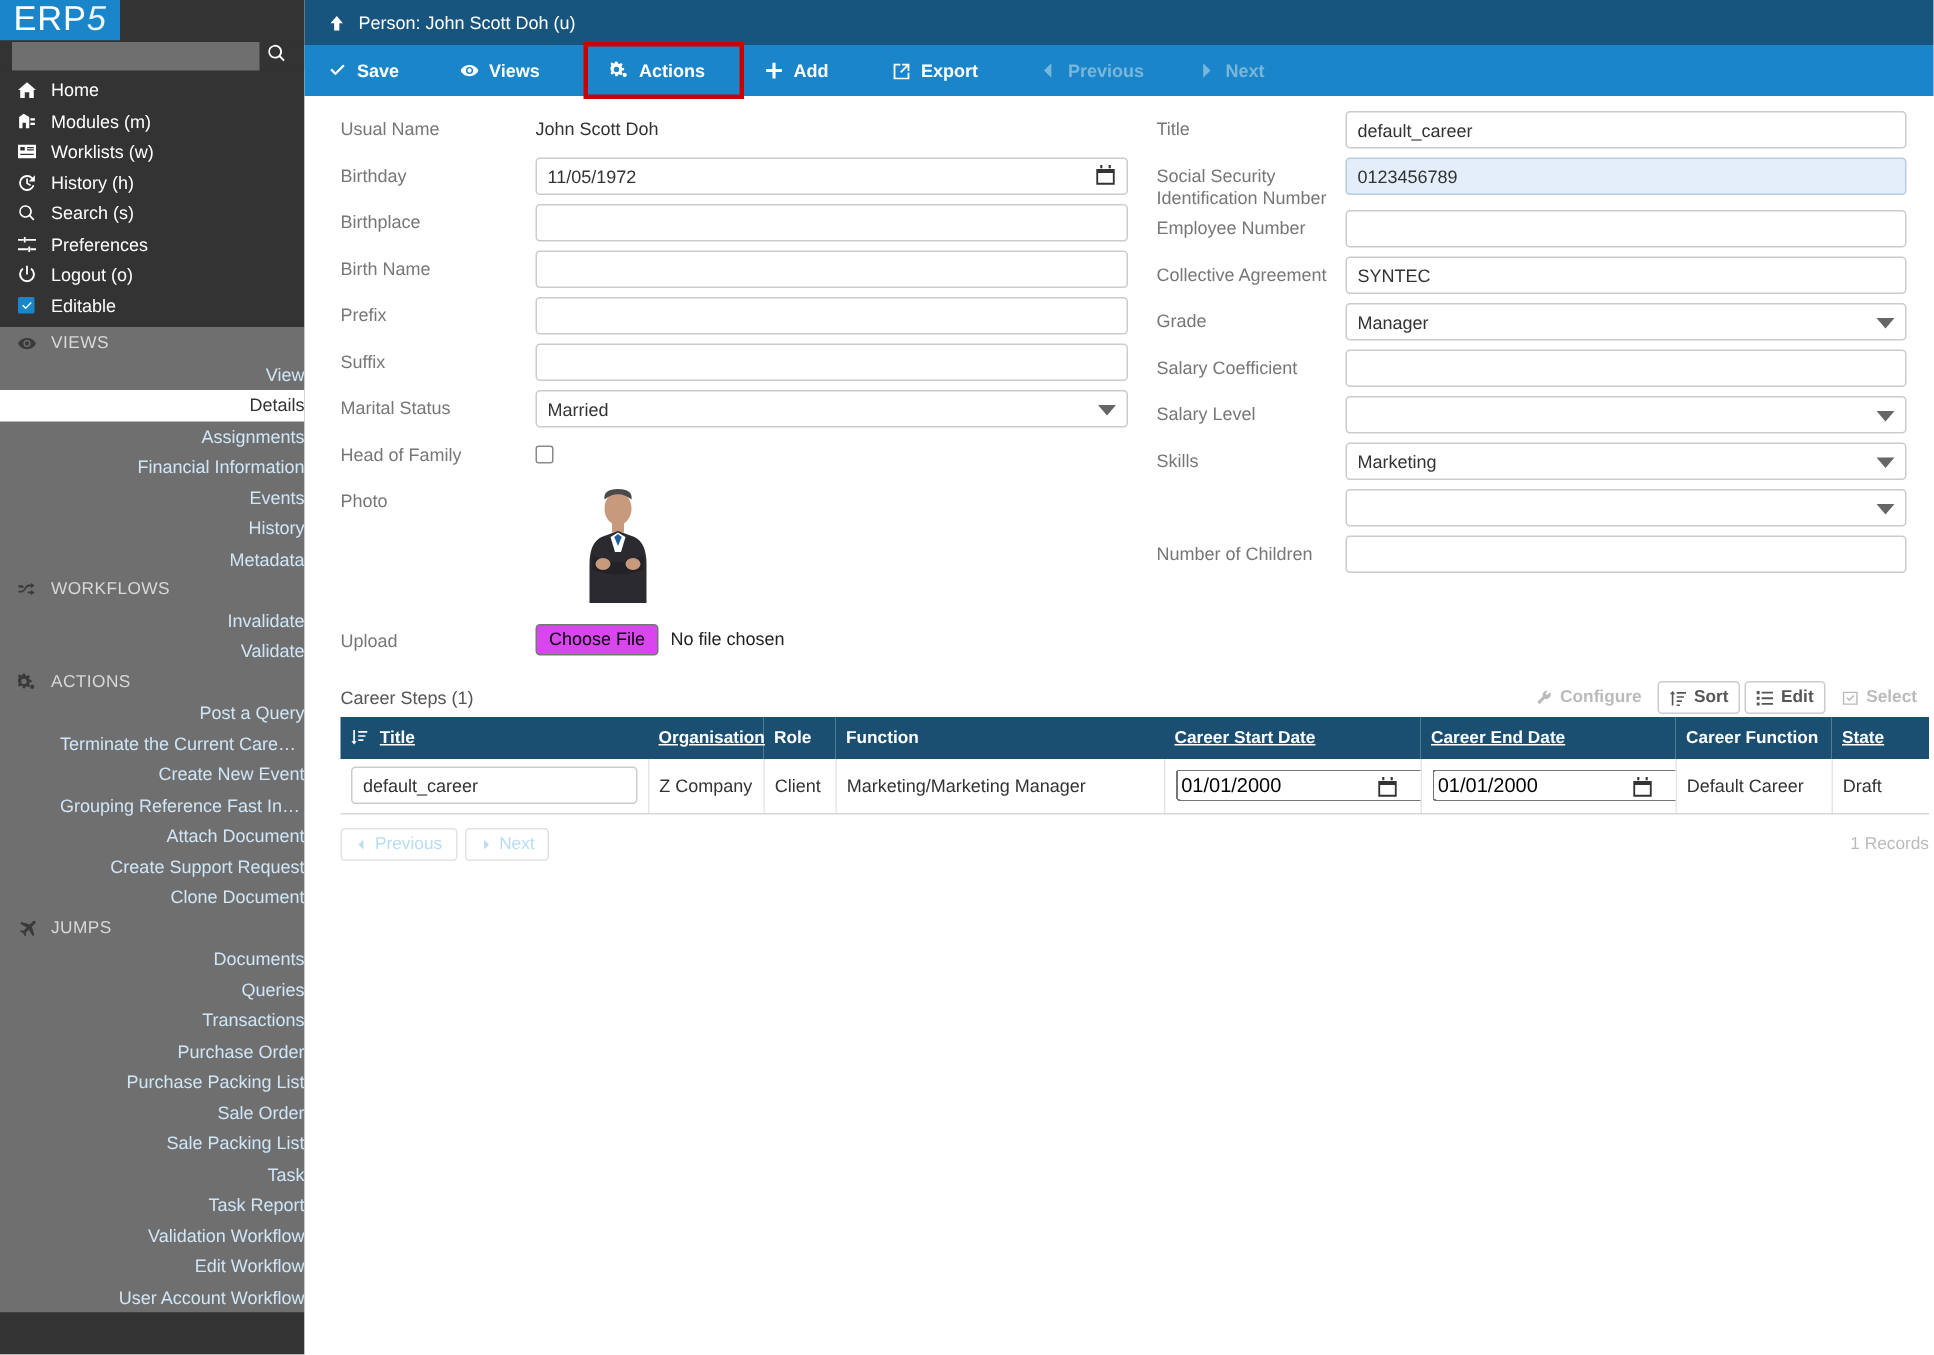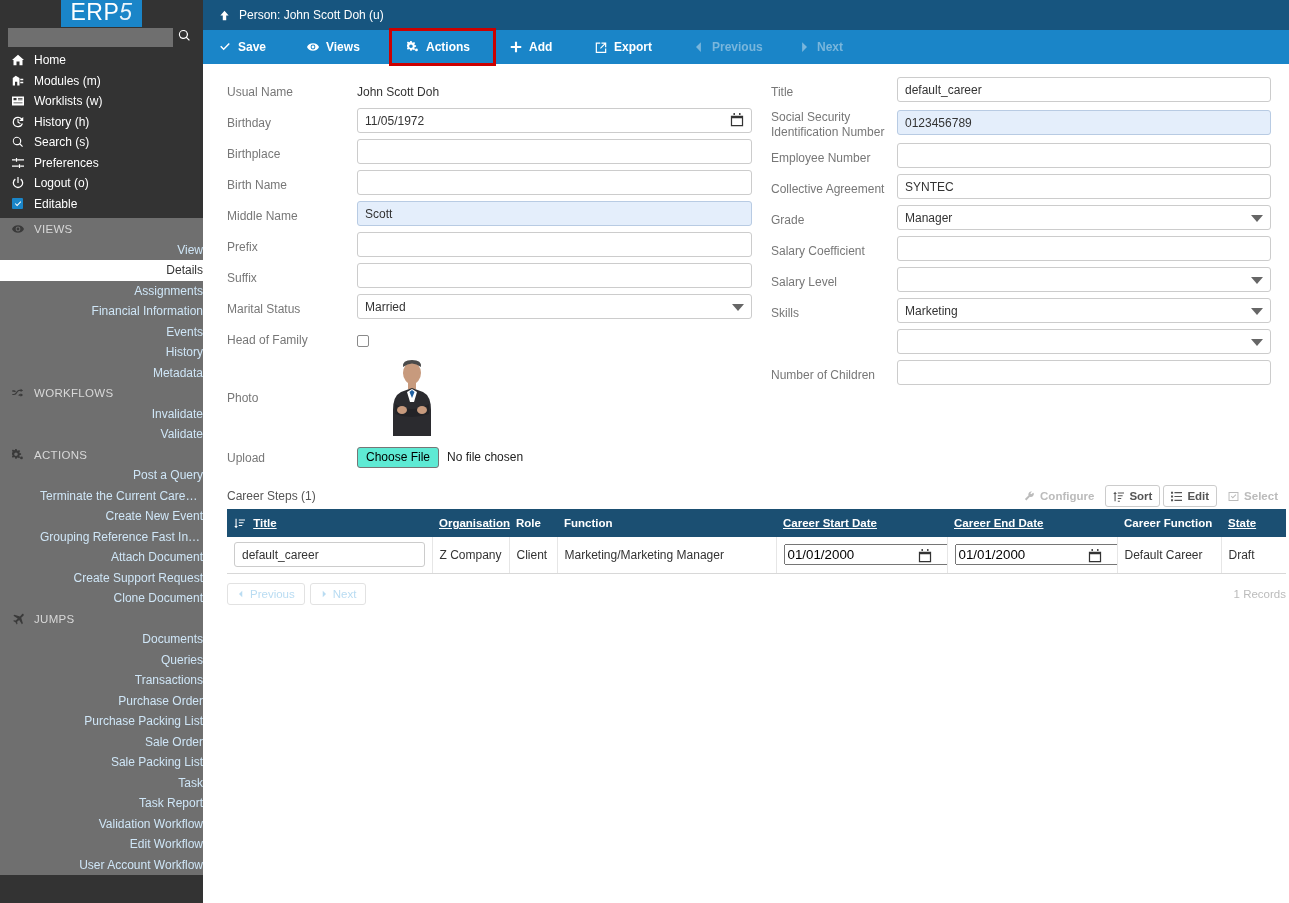"ERP5" .logo-bar { justify-content: center -> none }
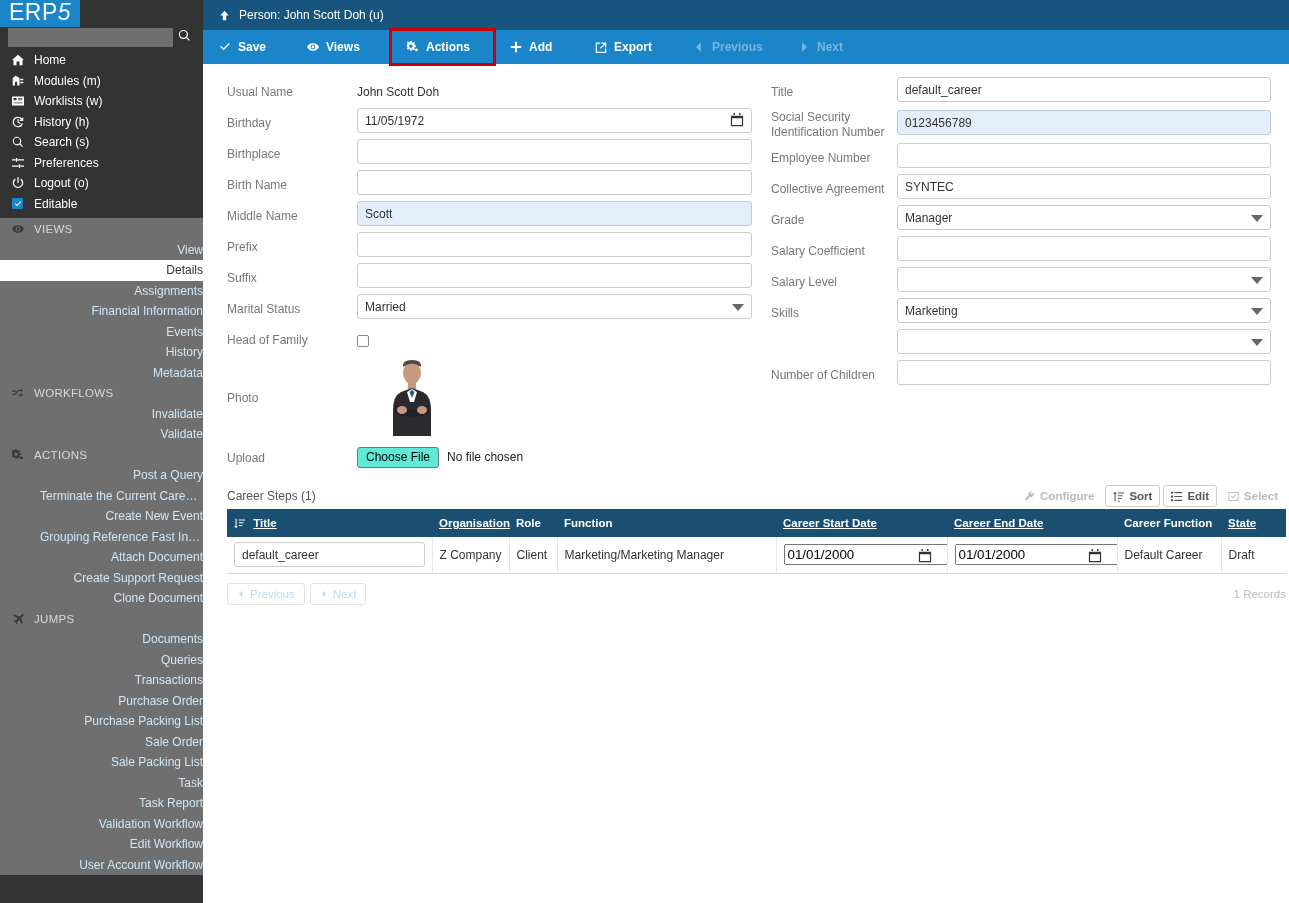"Usual Name" .frow { align-items: center -> flex-start }
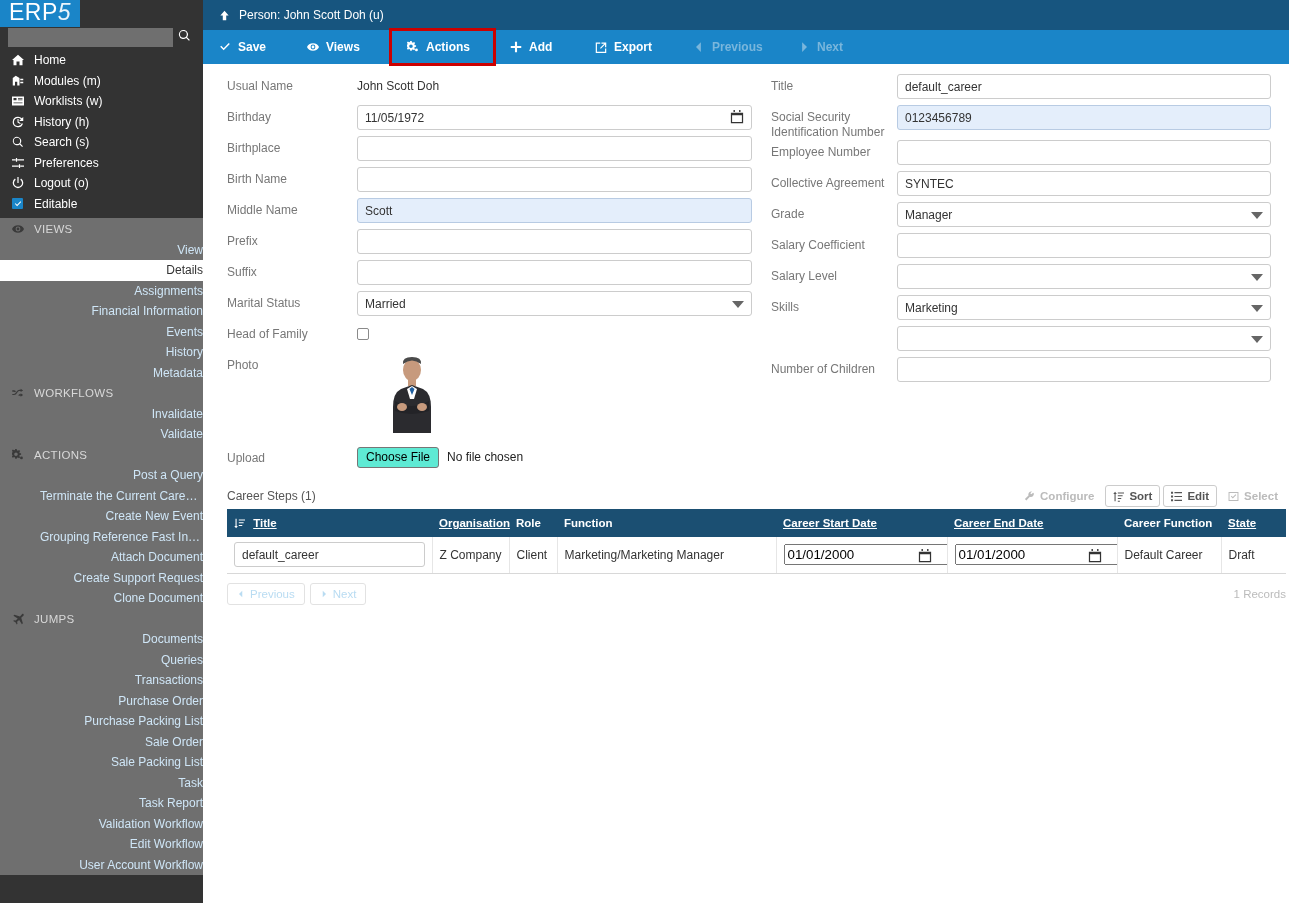"Middle Name" div.frow { html: <div> <div>Middle Name</div> <div><input></div> </div> -> none }
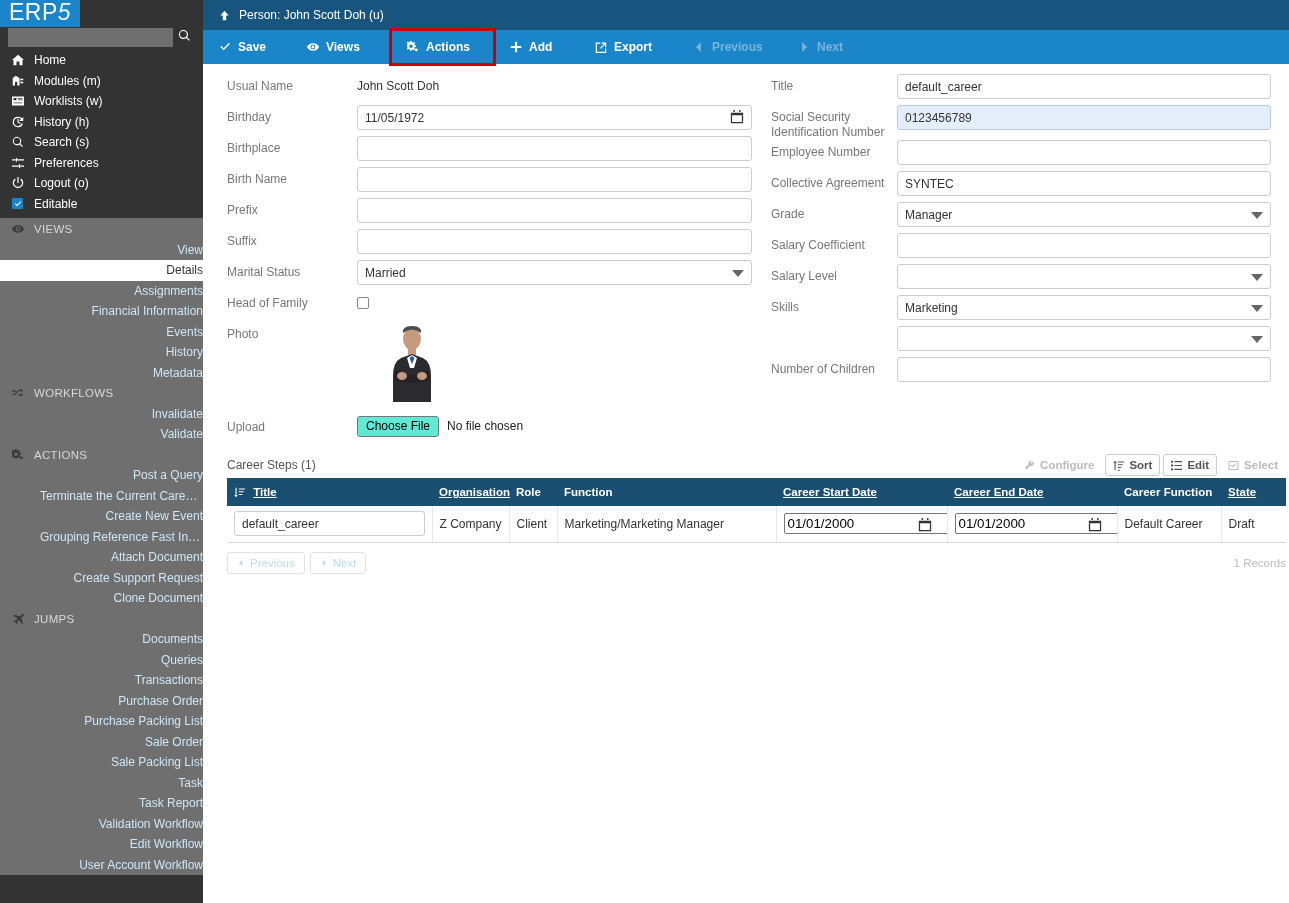"Choose File" .choose-file { background: #5eead4 -> #d946ef }
